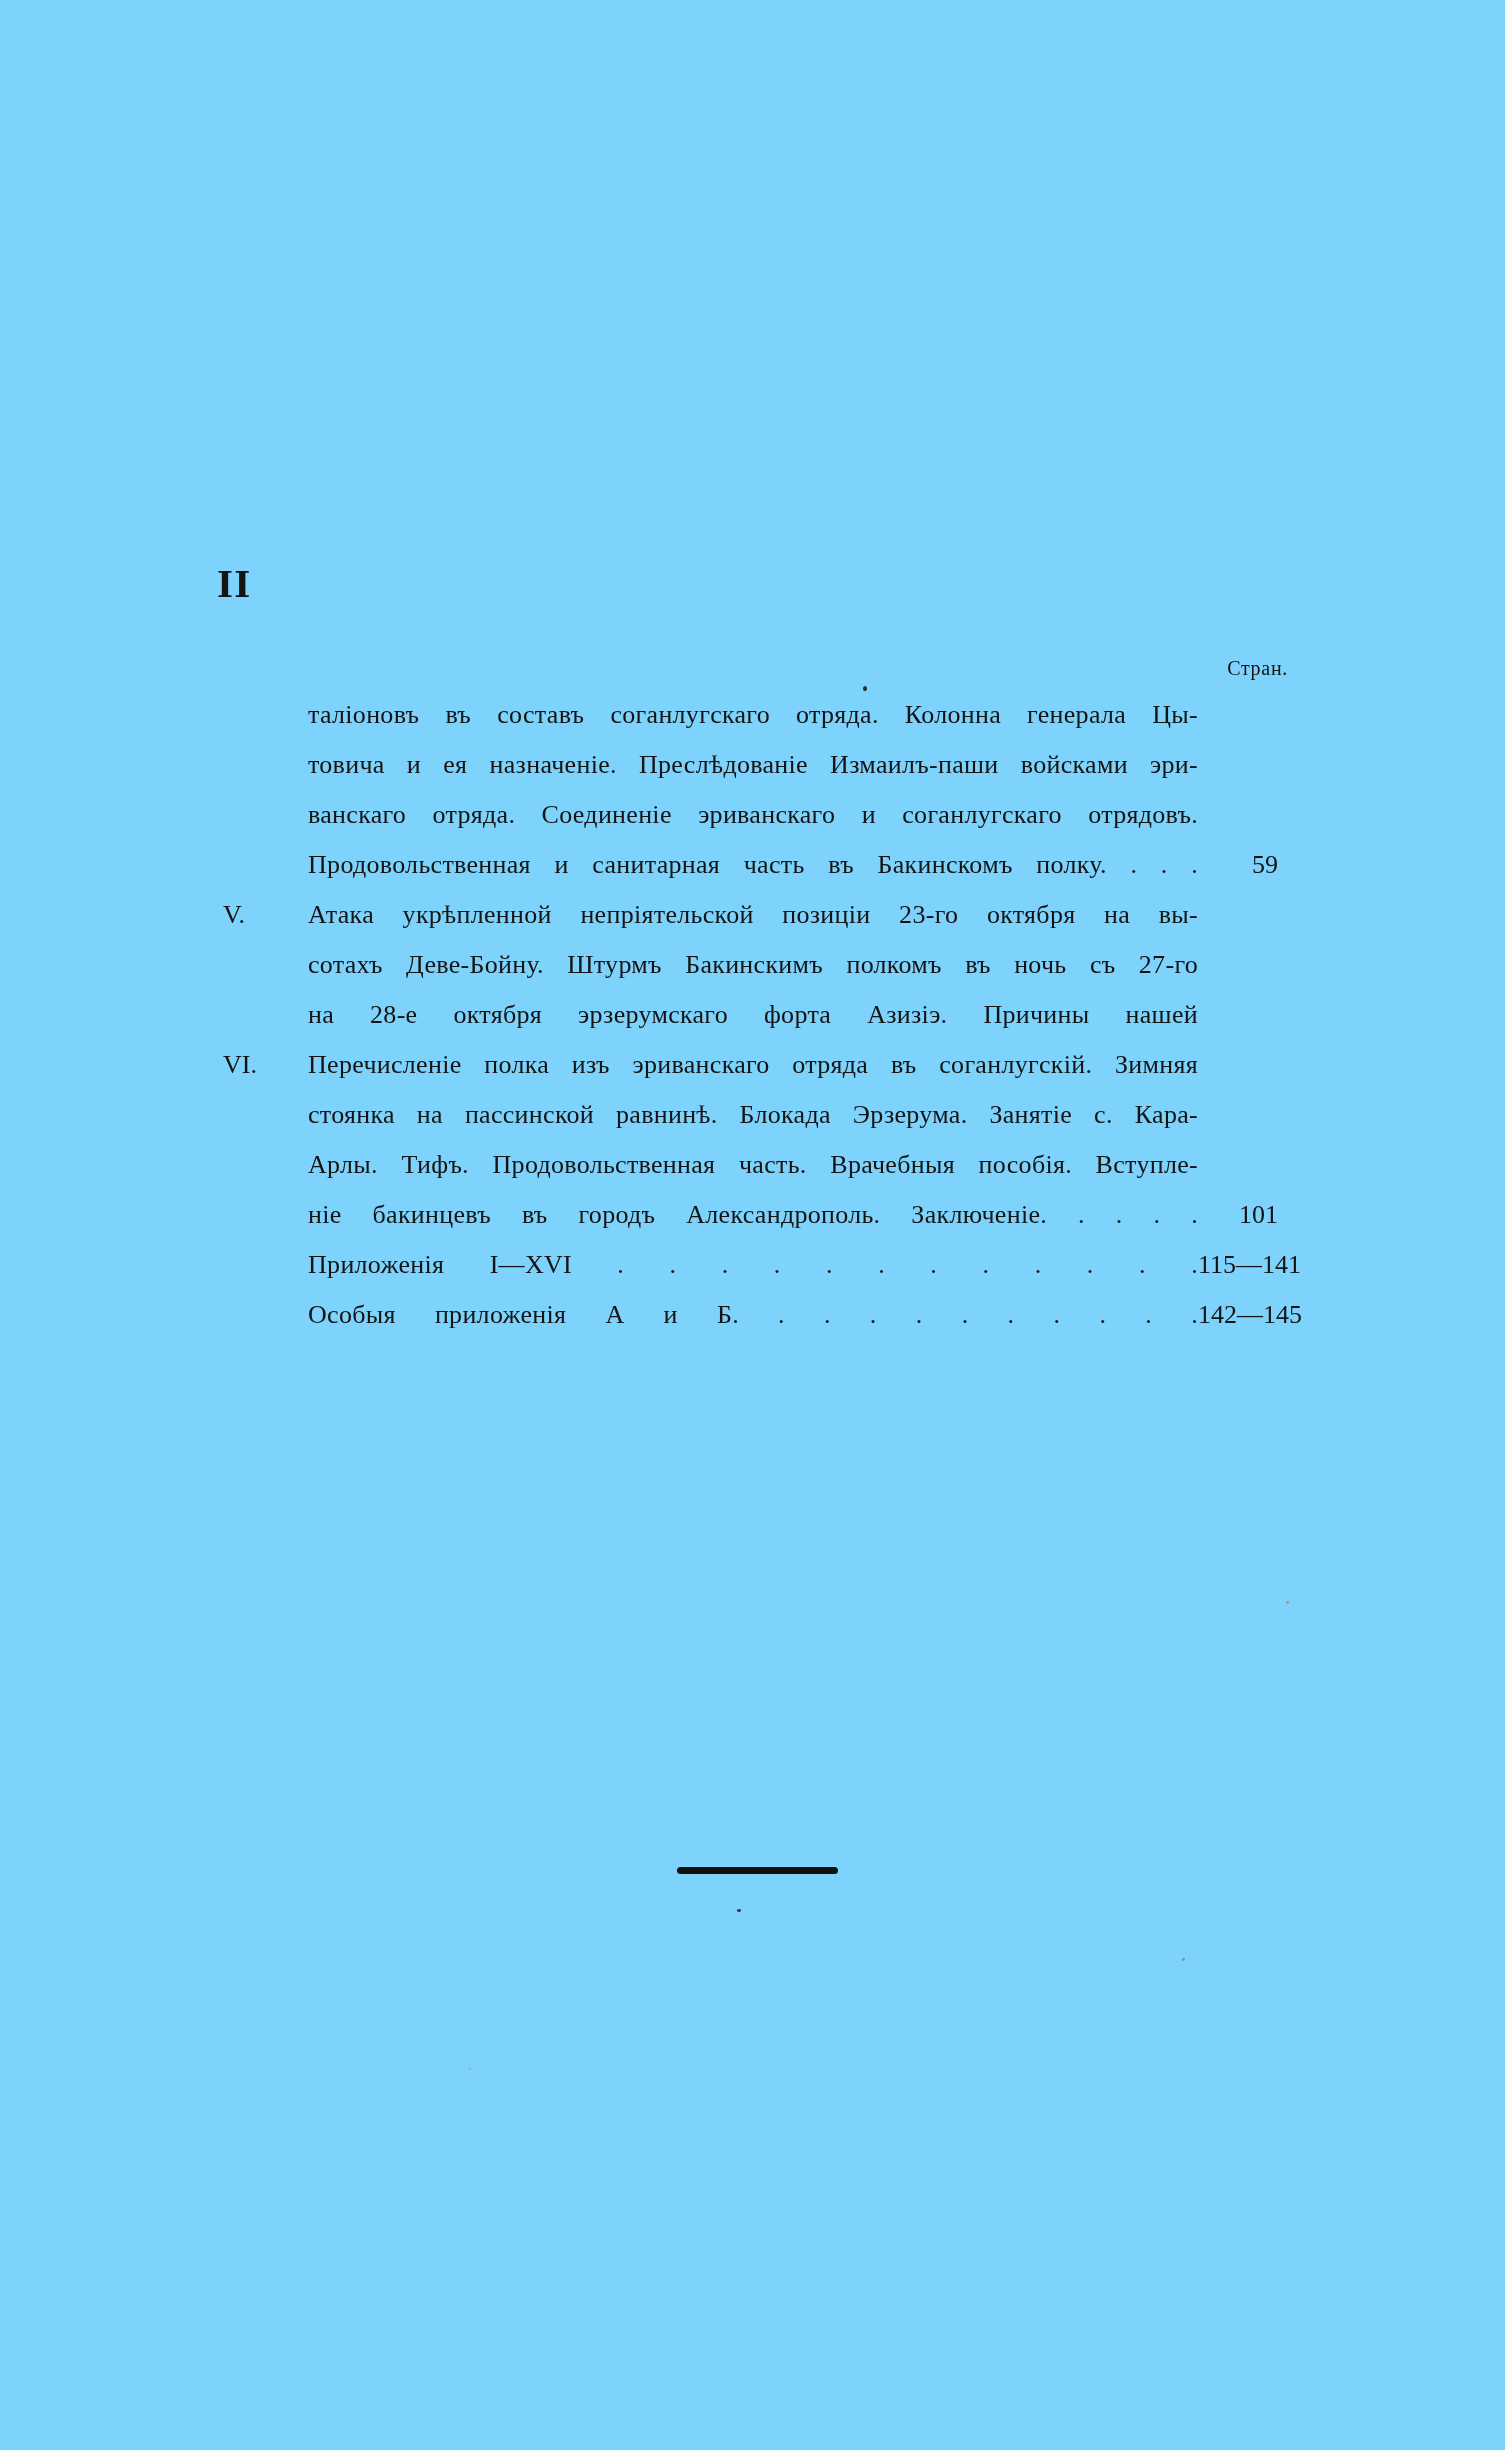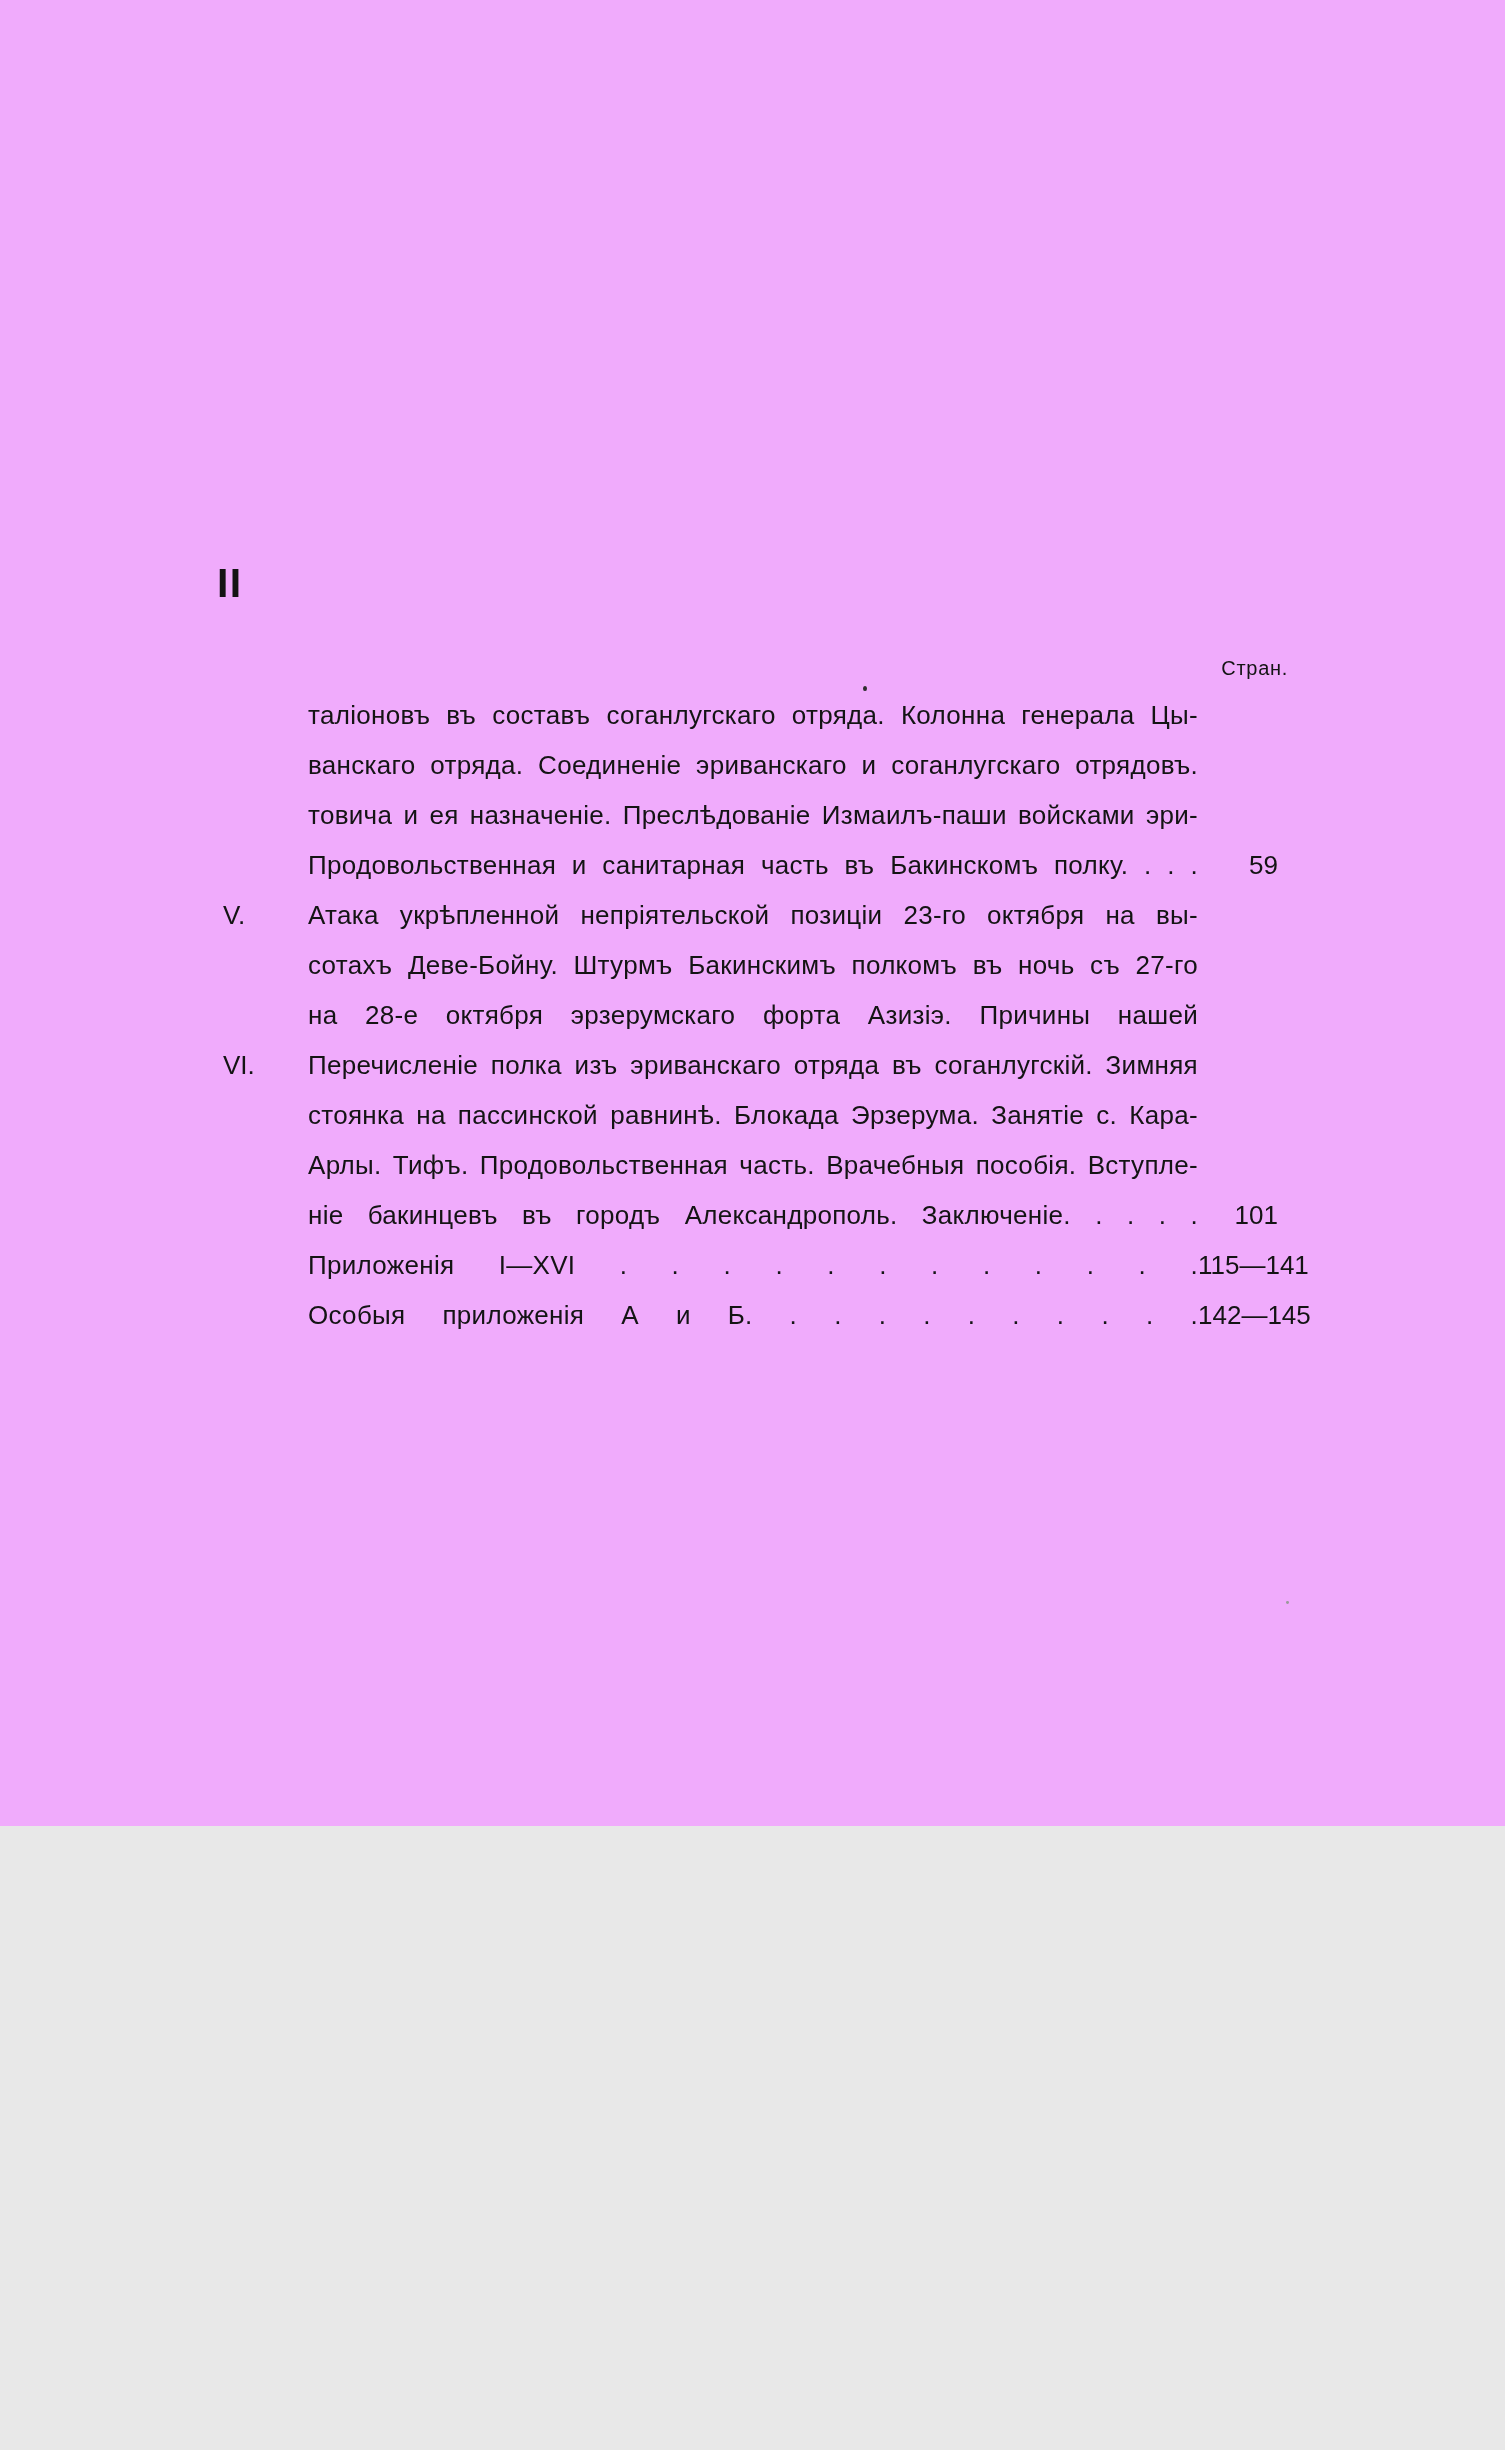"II" .page { background: #f0abfc -> #7dd3fc; font-family: Liberation Sans, sans-serif -> Liberation Serif, serif; height: 1826px -> 2450px }
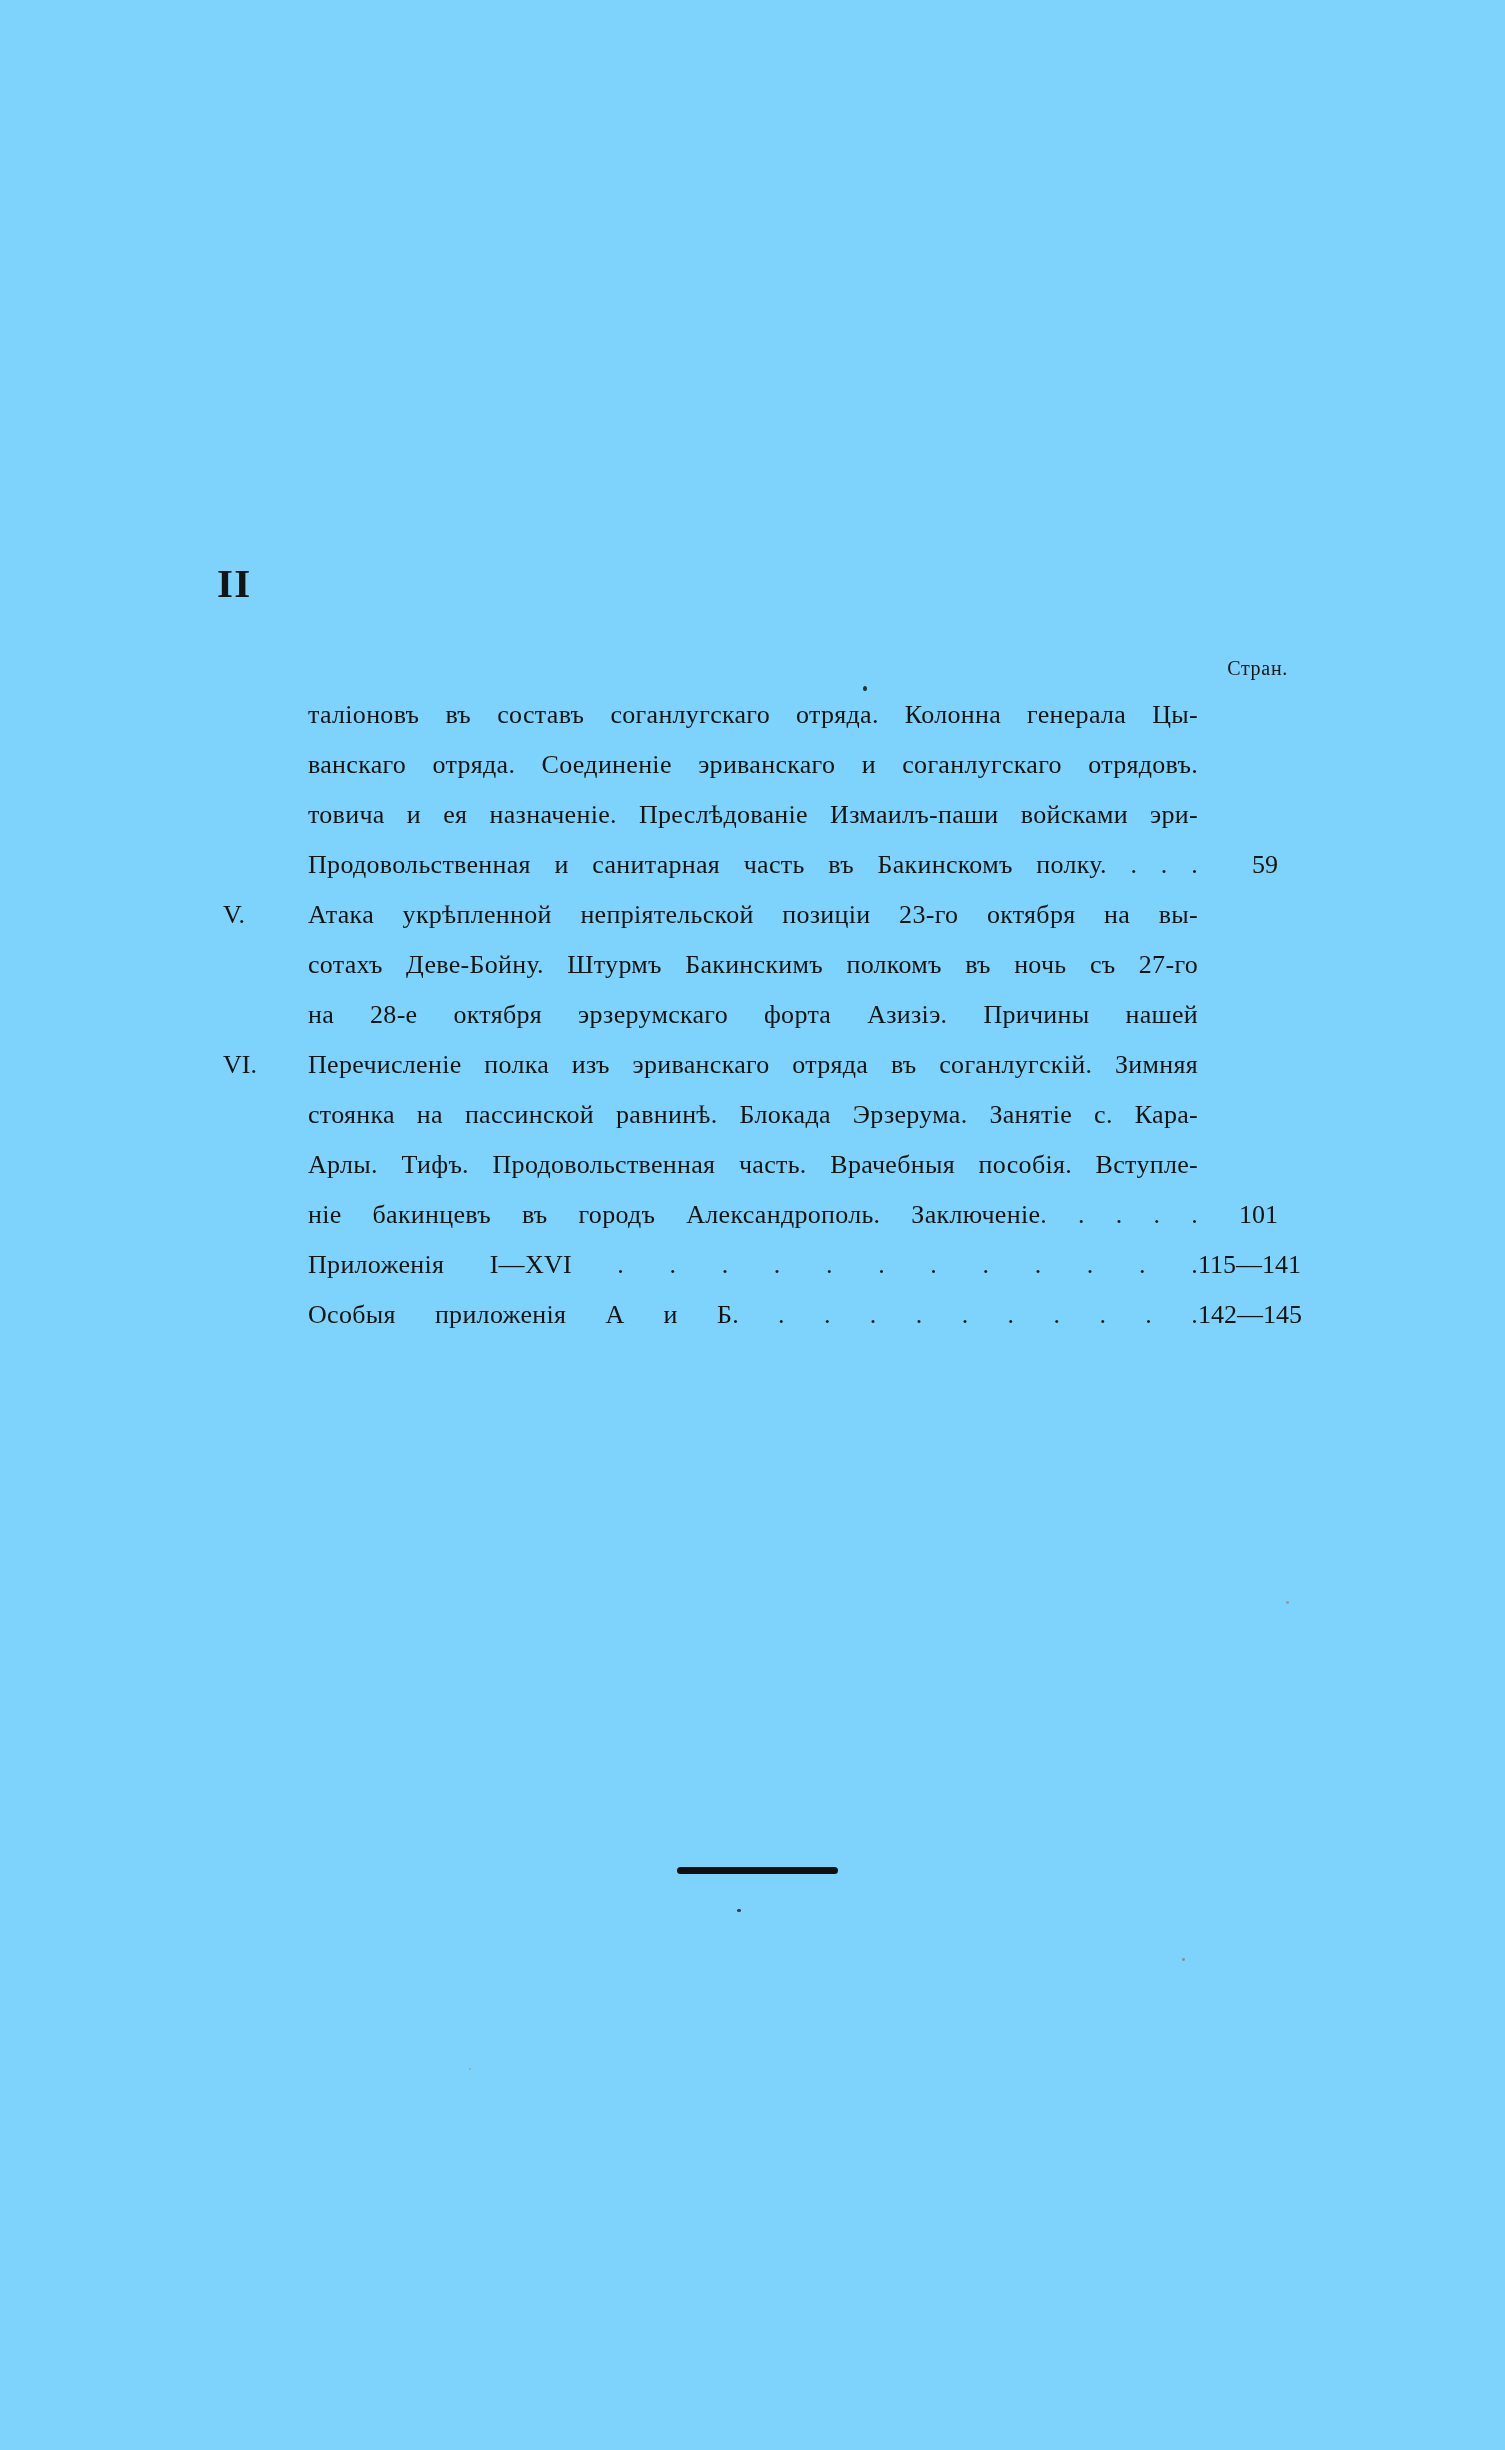"ванскаго отряда. Соединеніе эриванскаго" div.row { order: before "товича и ея назначеніе. Преслѣдованіе" -> after "товича и ея назначеніе. Преслѣдованіе" }
